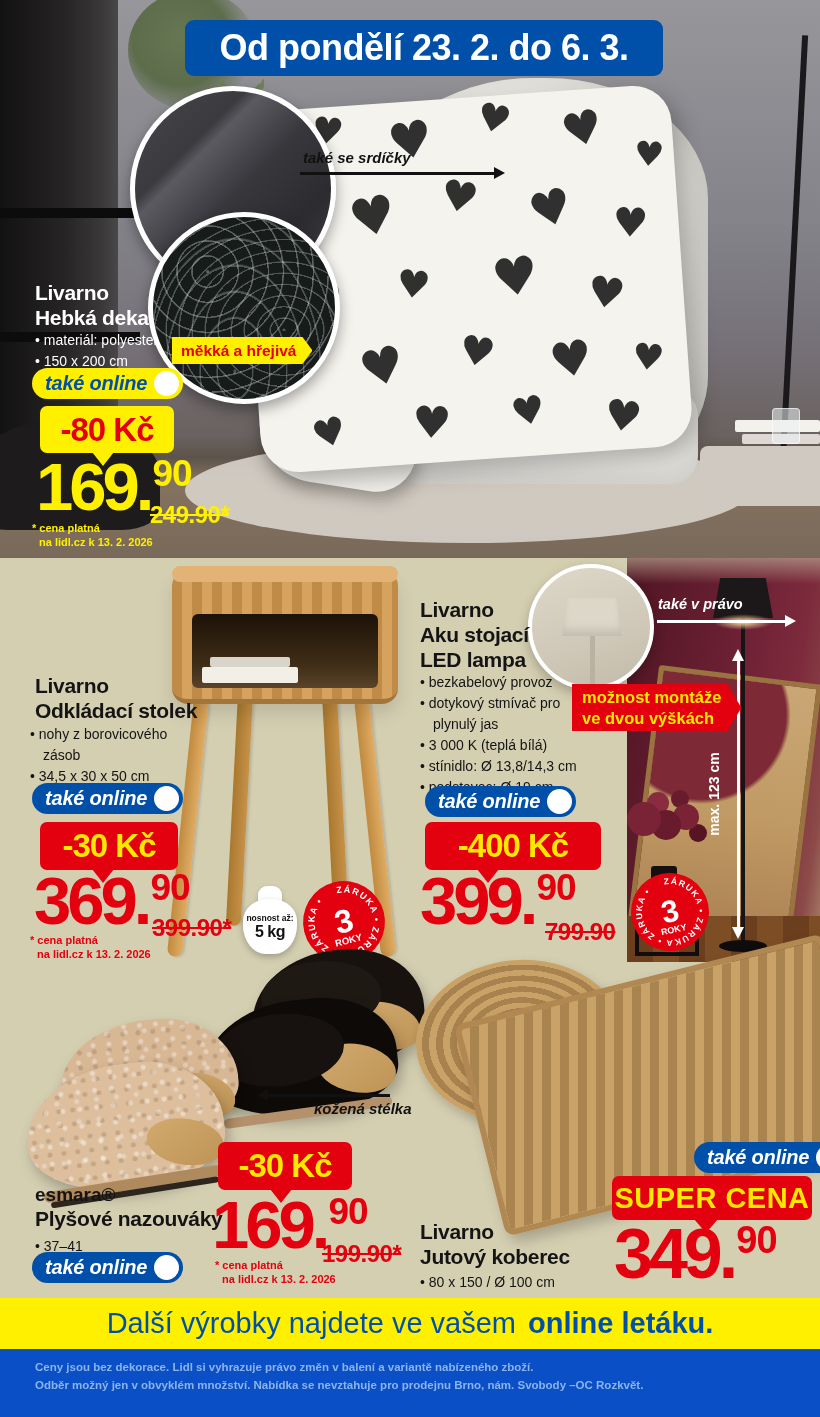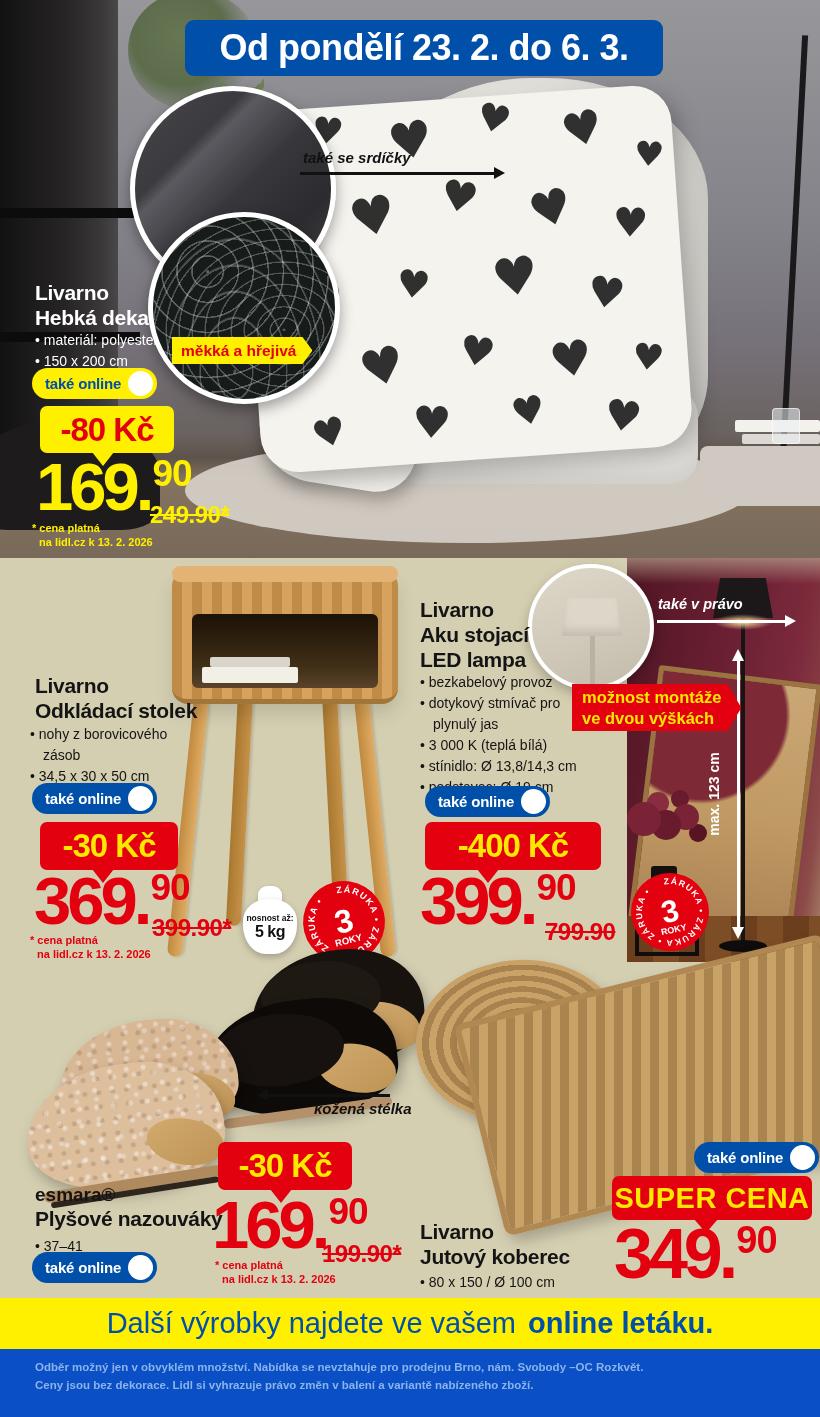"také online" .pill .pill-label { font-size: 15px -> 20px; font-style: none -> italic }
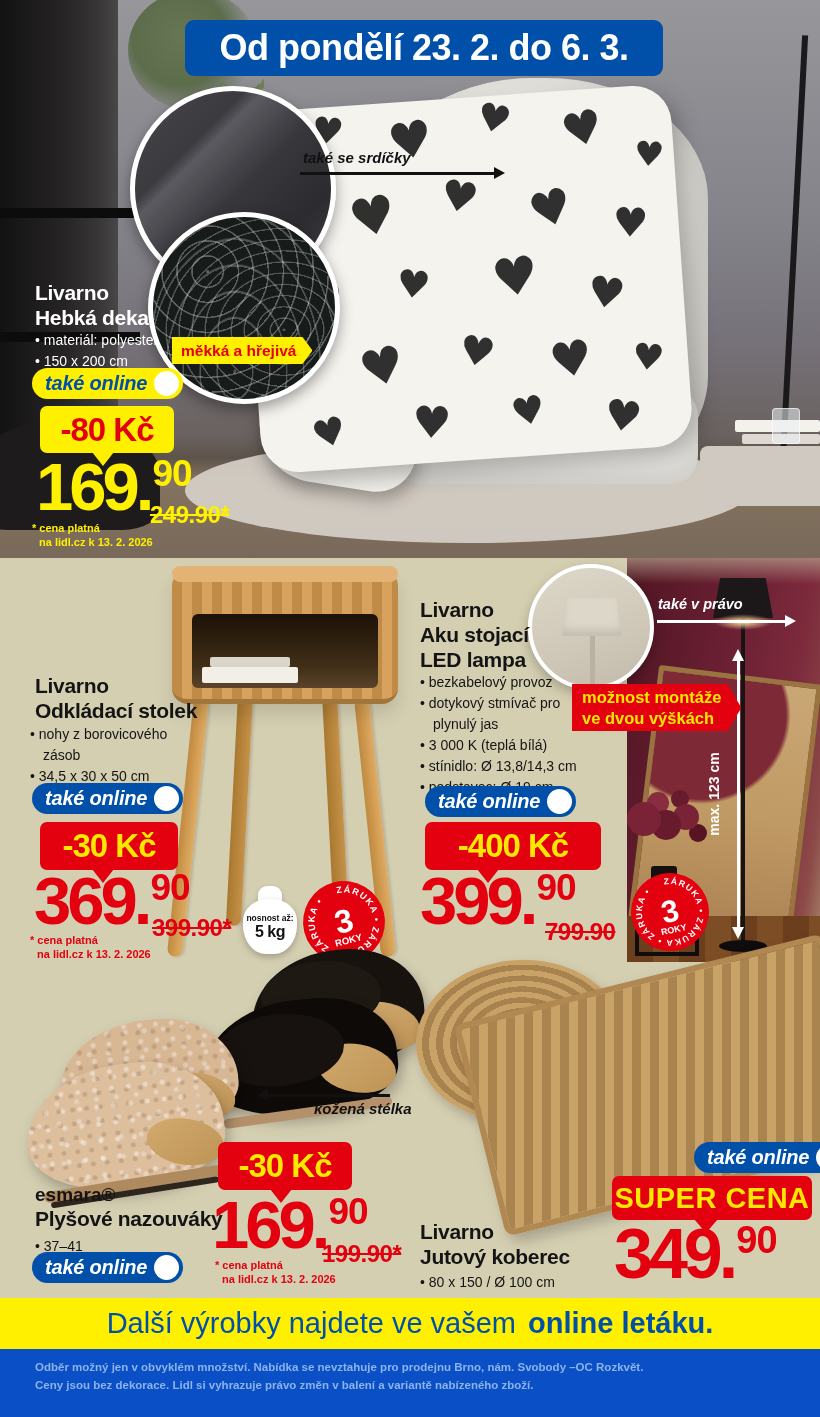"Odběr možný jen v obvyklém" div { order: before "Ceny jsou bez dekorace. Lidl" -> after "Ceny jsou bez dekorace. Lidl" }
